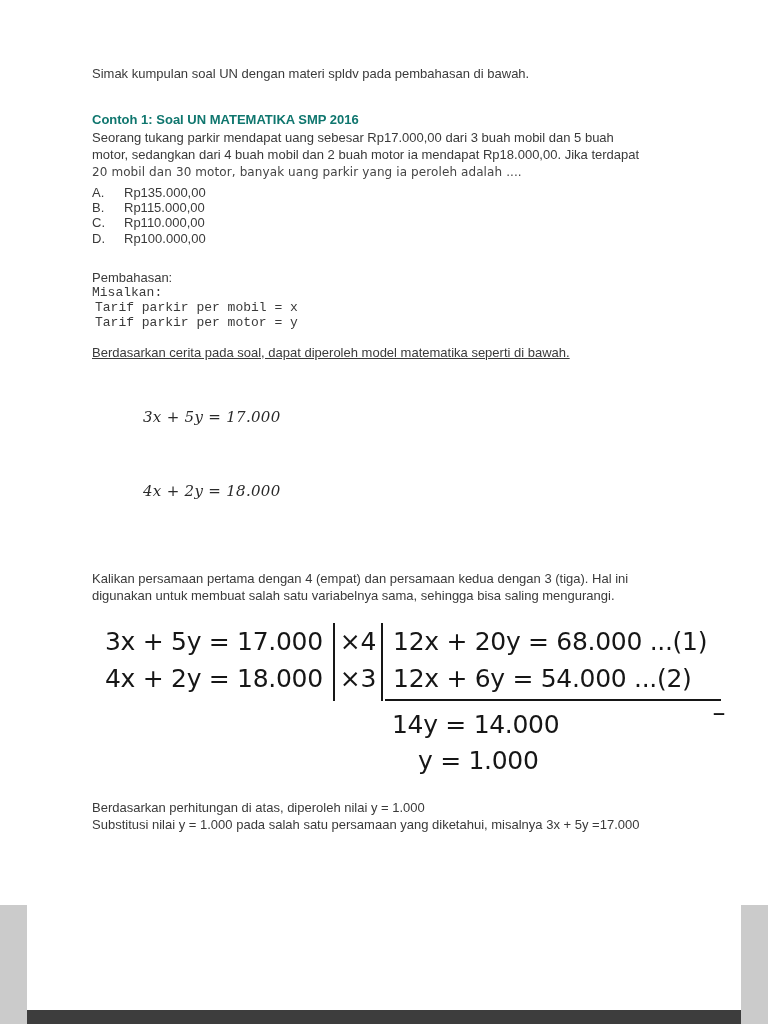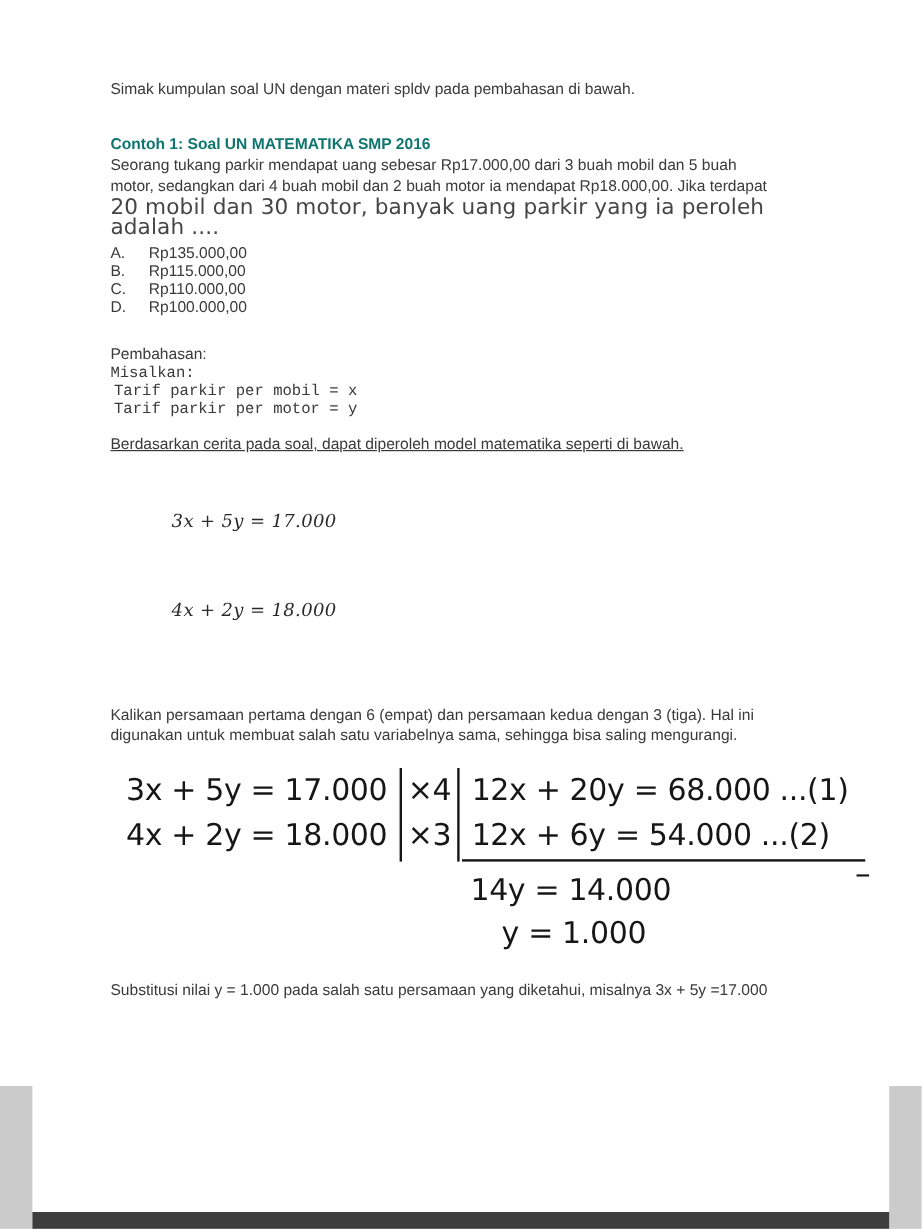"20 mobil dan 30 motor," .para-line.alt-font { font-size: 18px -> 12px }
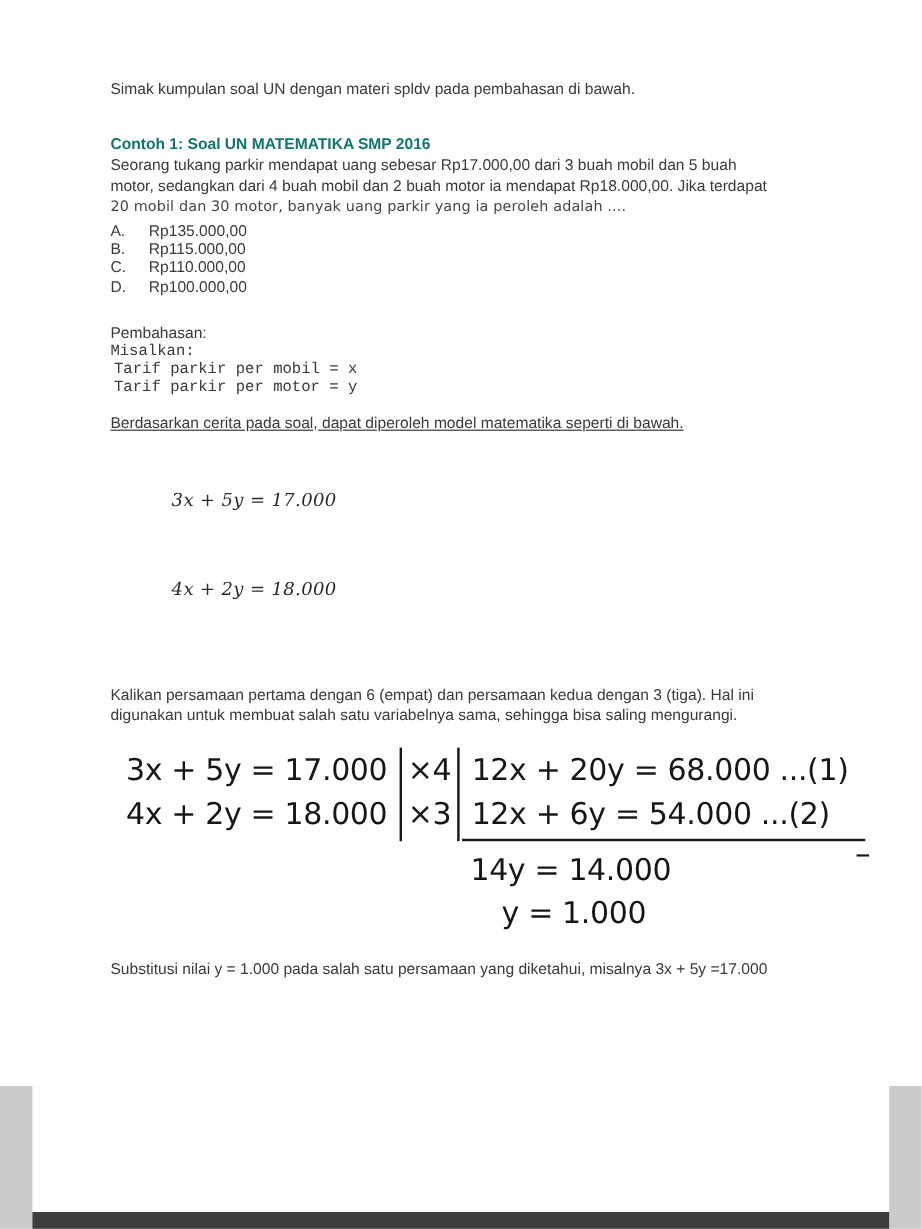"Kalikan persamaan pertama dengan 6" div { text: 6 -> 4 }
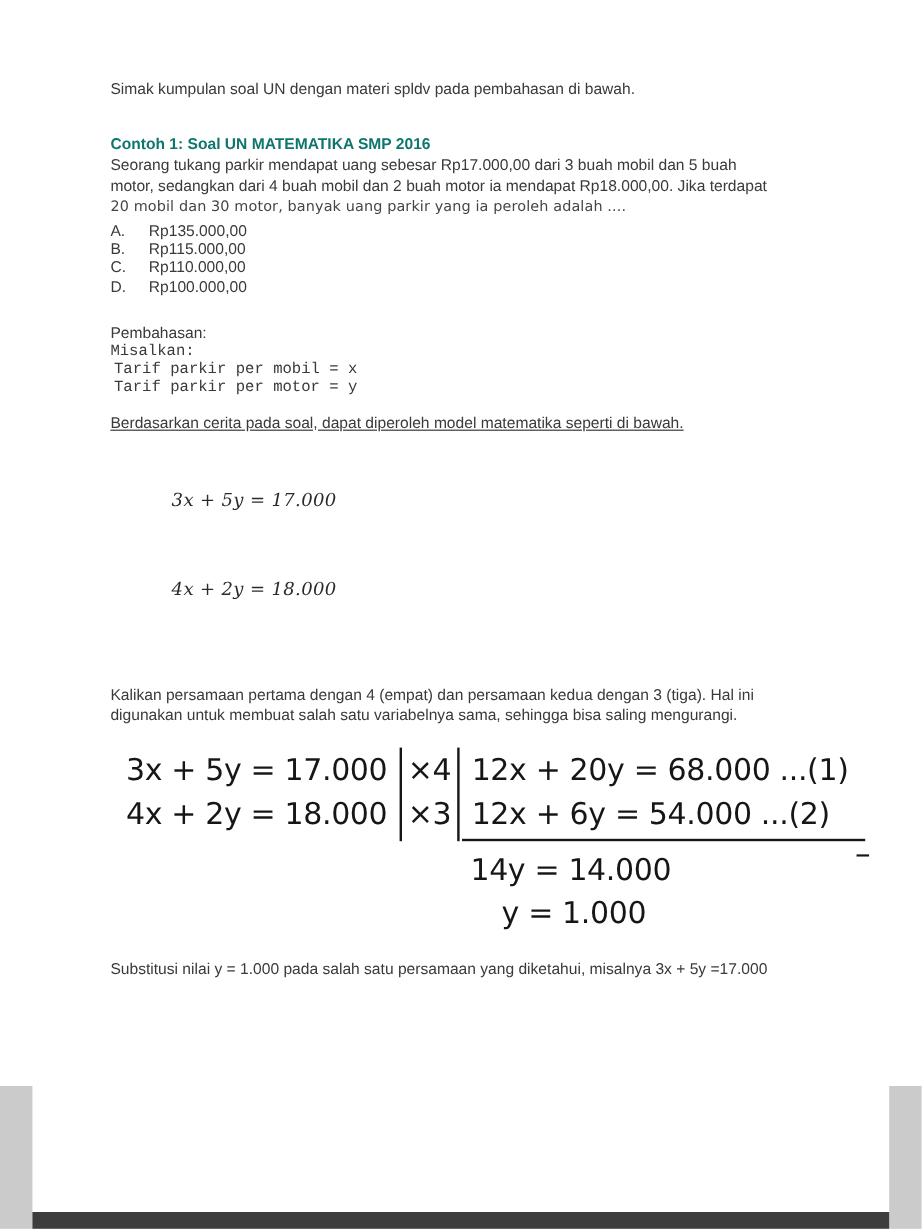"Berdasarkan perhitungan di atas," div { html: none -> <div>Berdasarkan perhitungan di atas, diperoleh nilai y = 1.000</div> }
